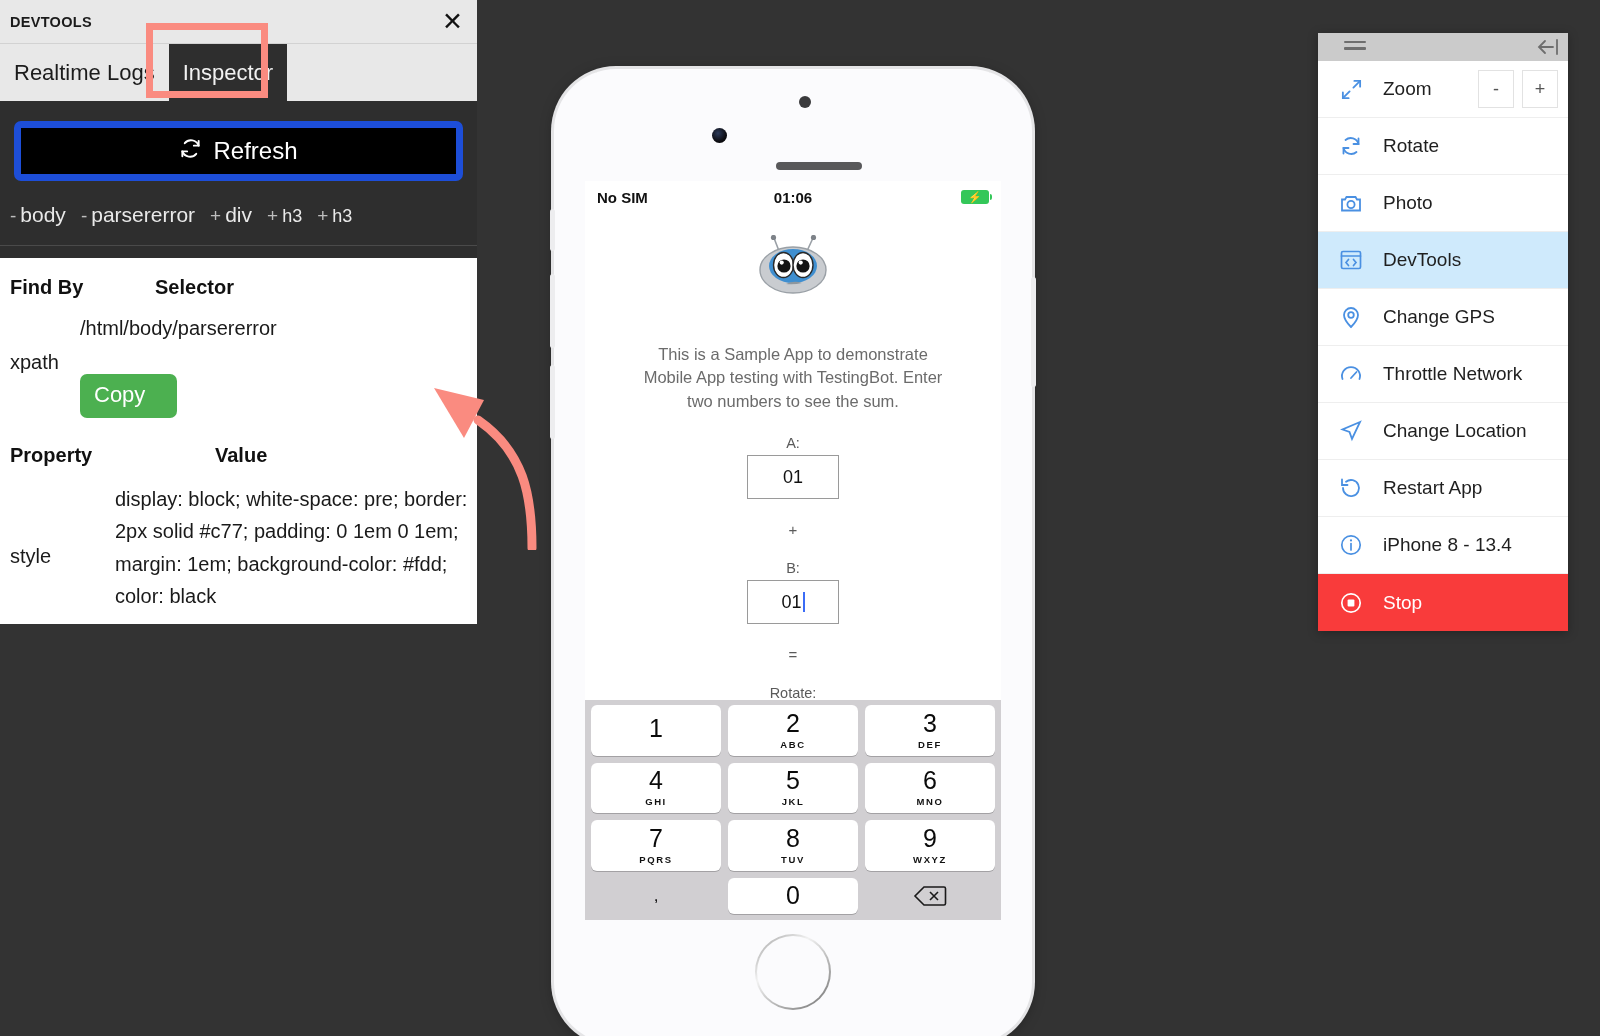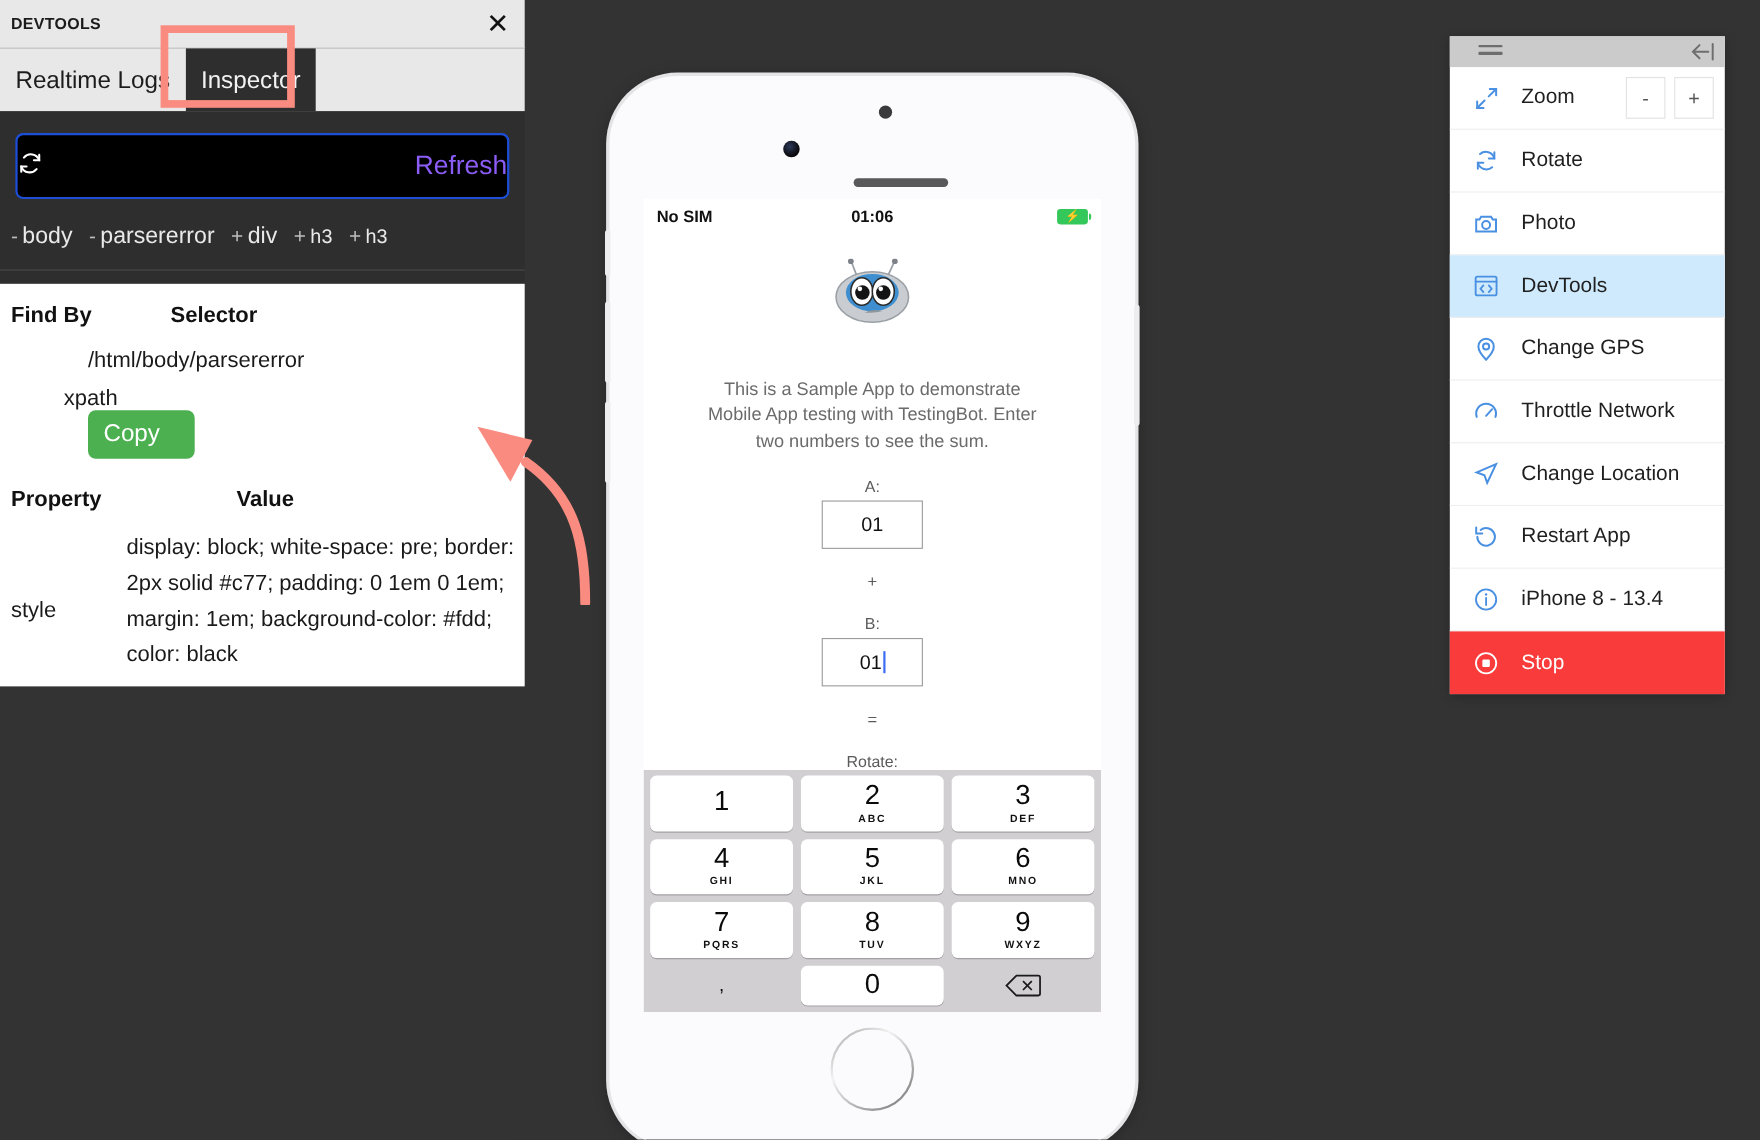"Refresh" #refresh-button { border: 2px solid #1d4ed8 -> 7px solid #1d4ed8; color: #8b5cf6 -> #ffffff; justify-content: space-between -> center }
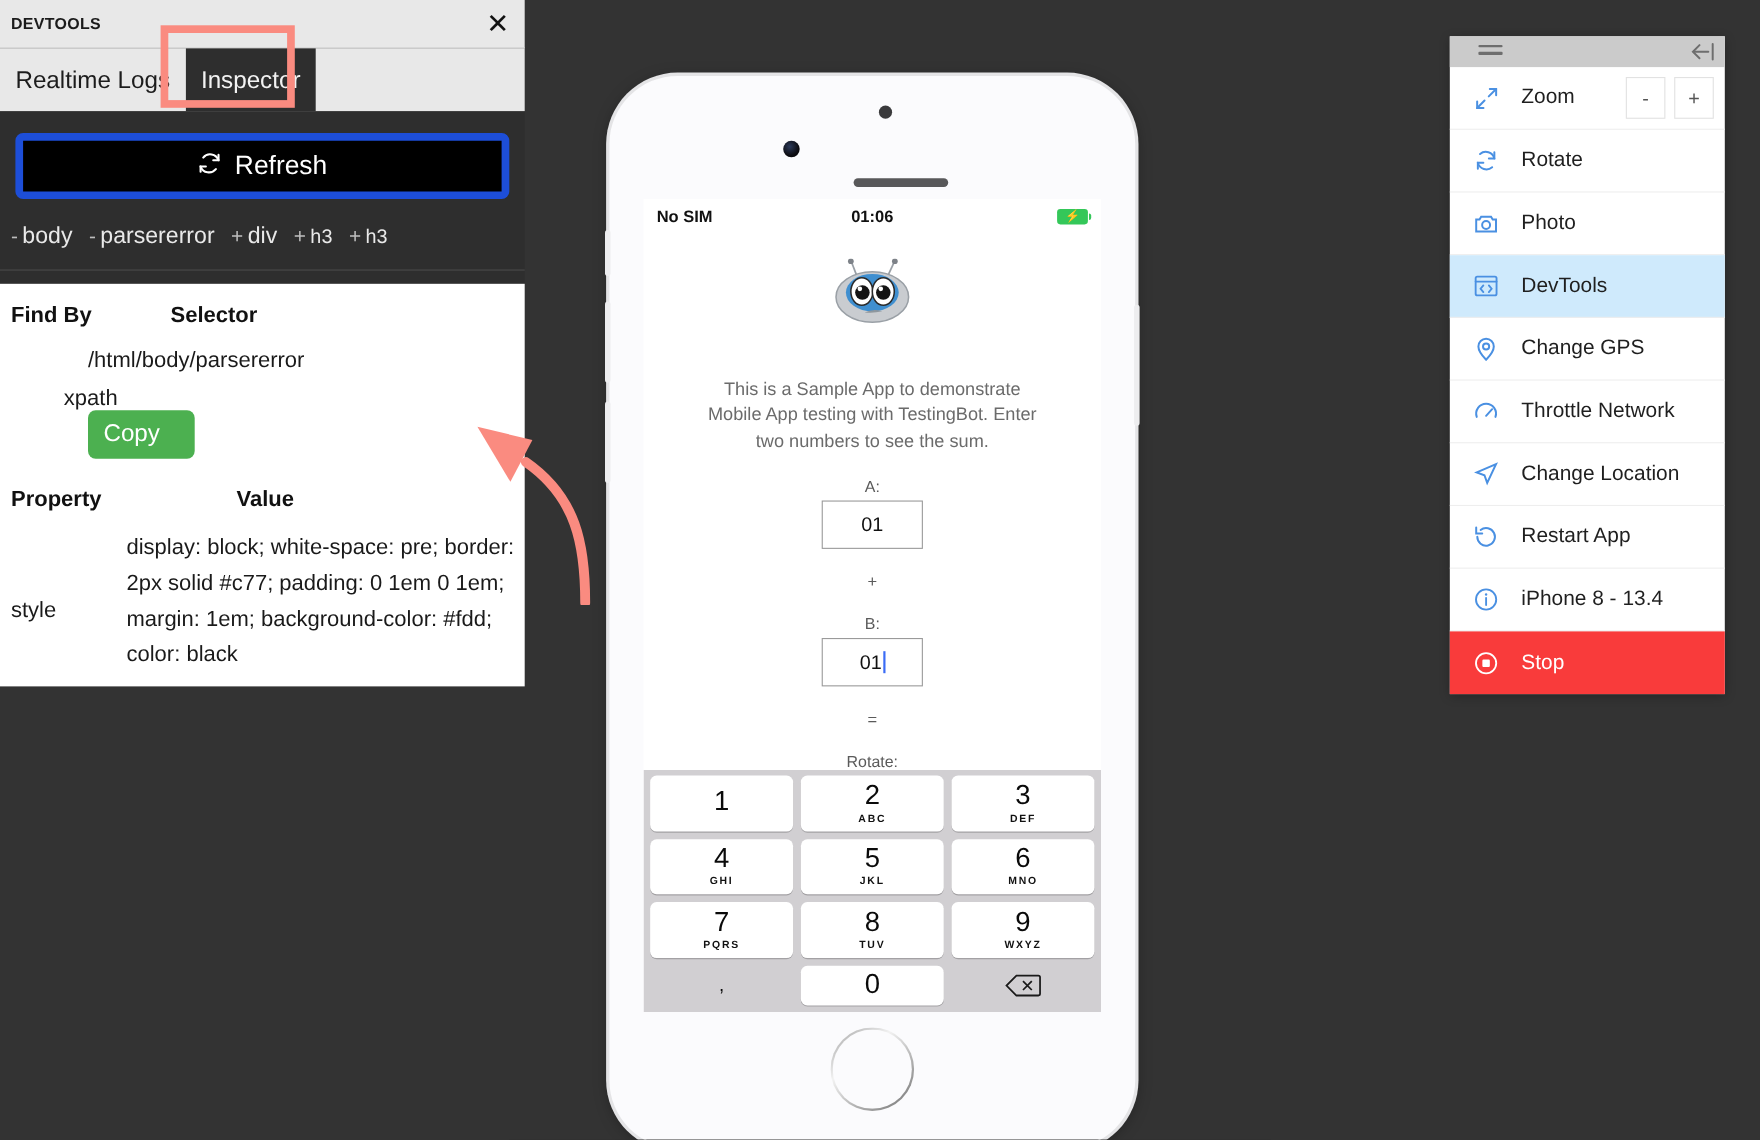"xpath" span.c1 { margin-left: 48px -> none }
